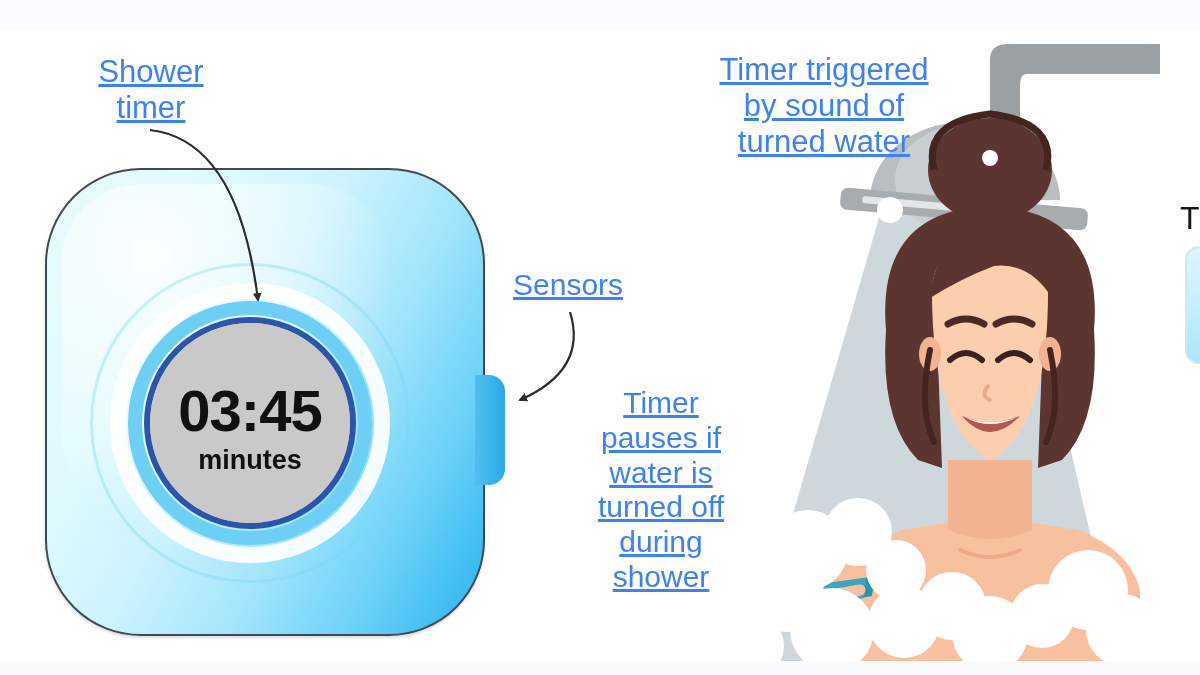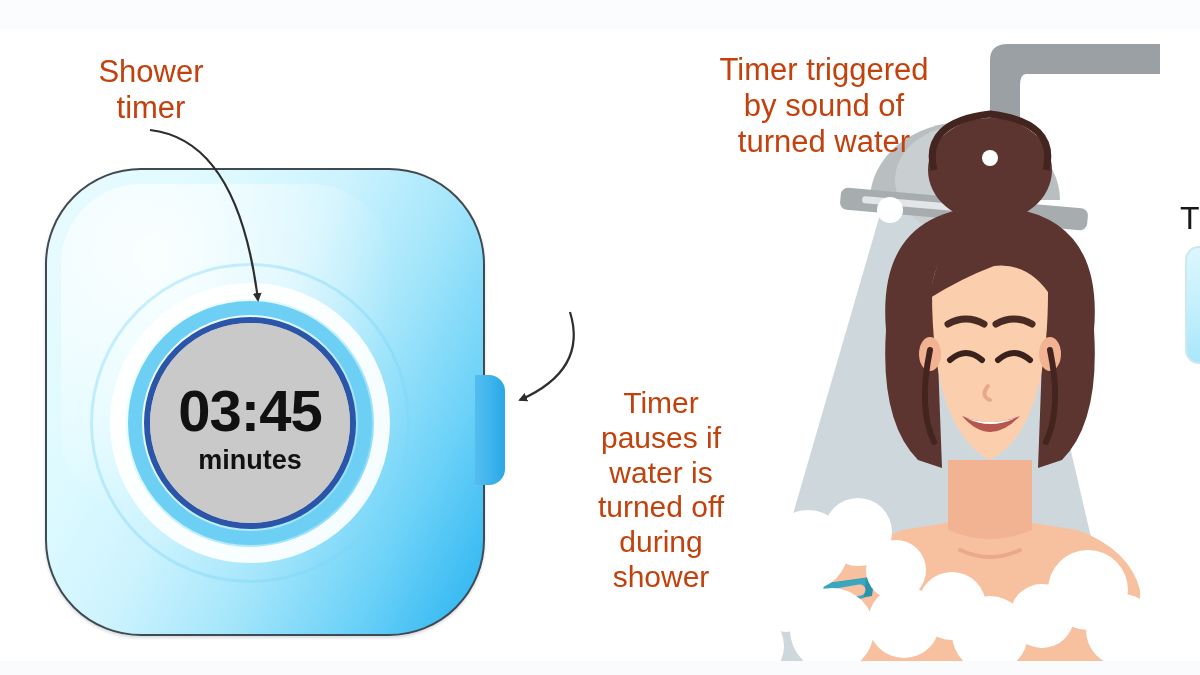"Shower" .label { color: #c2410c -> #3b82f6; text-decoration: none -> underline }
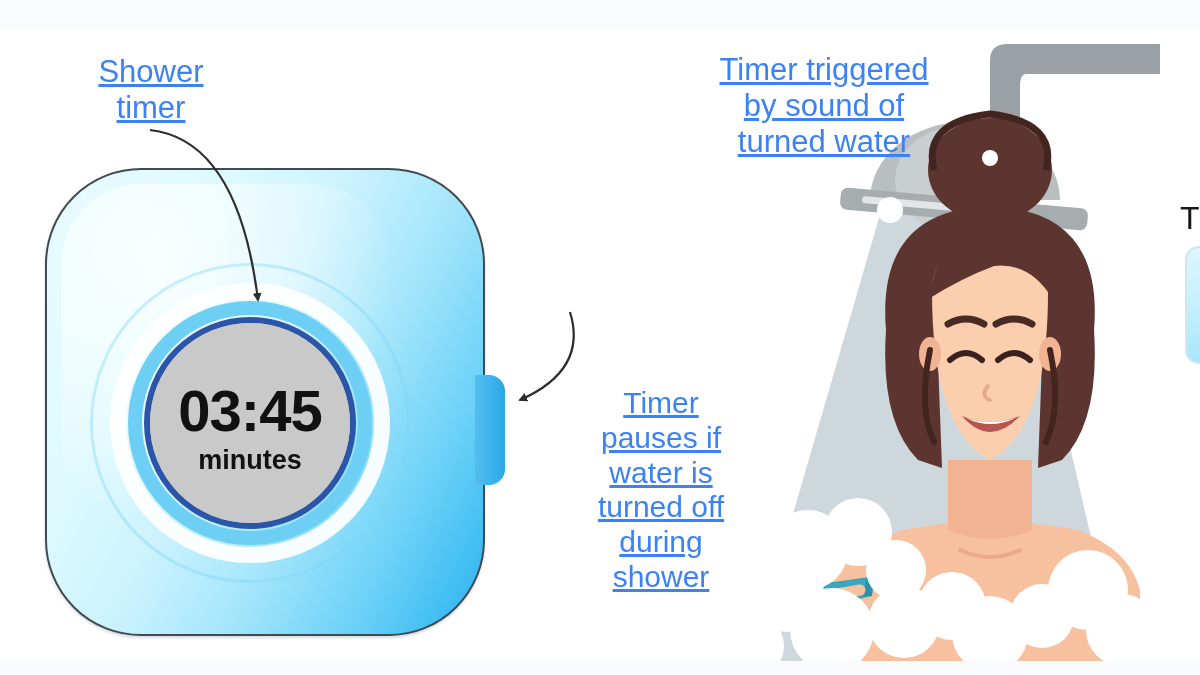"Sensors" div.label { html: none -> <div>Sensors</div> }
